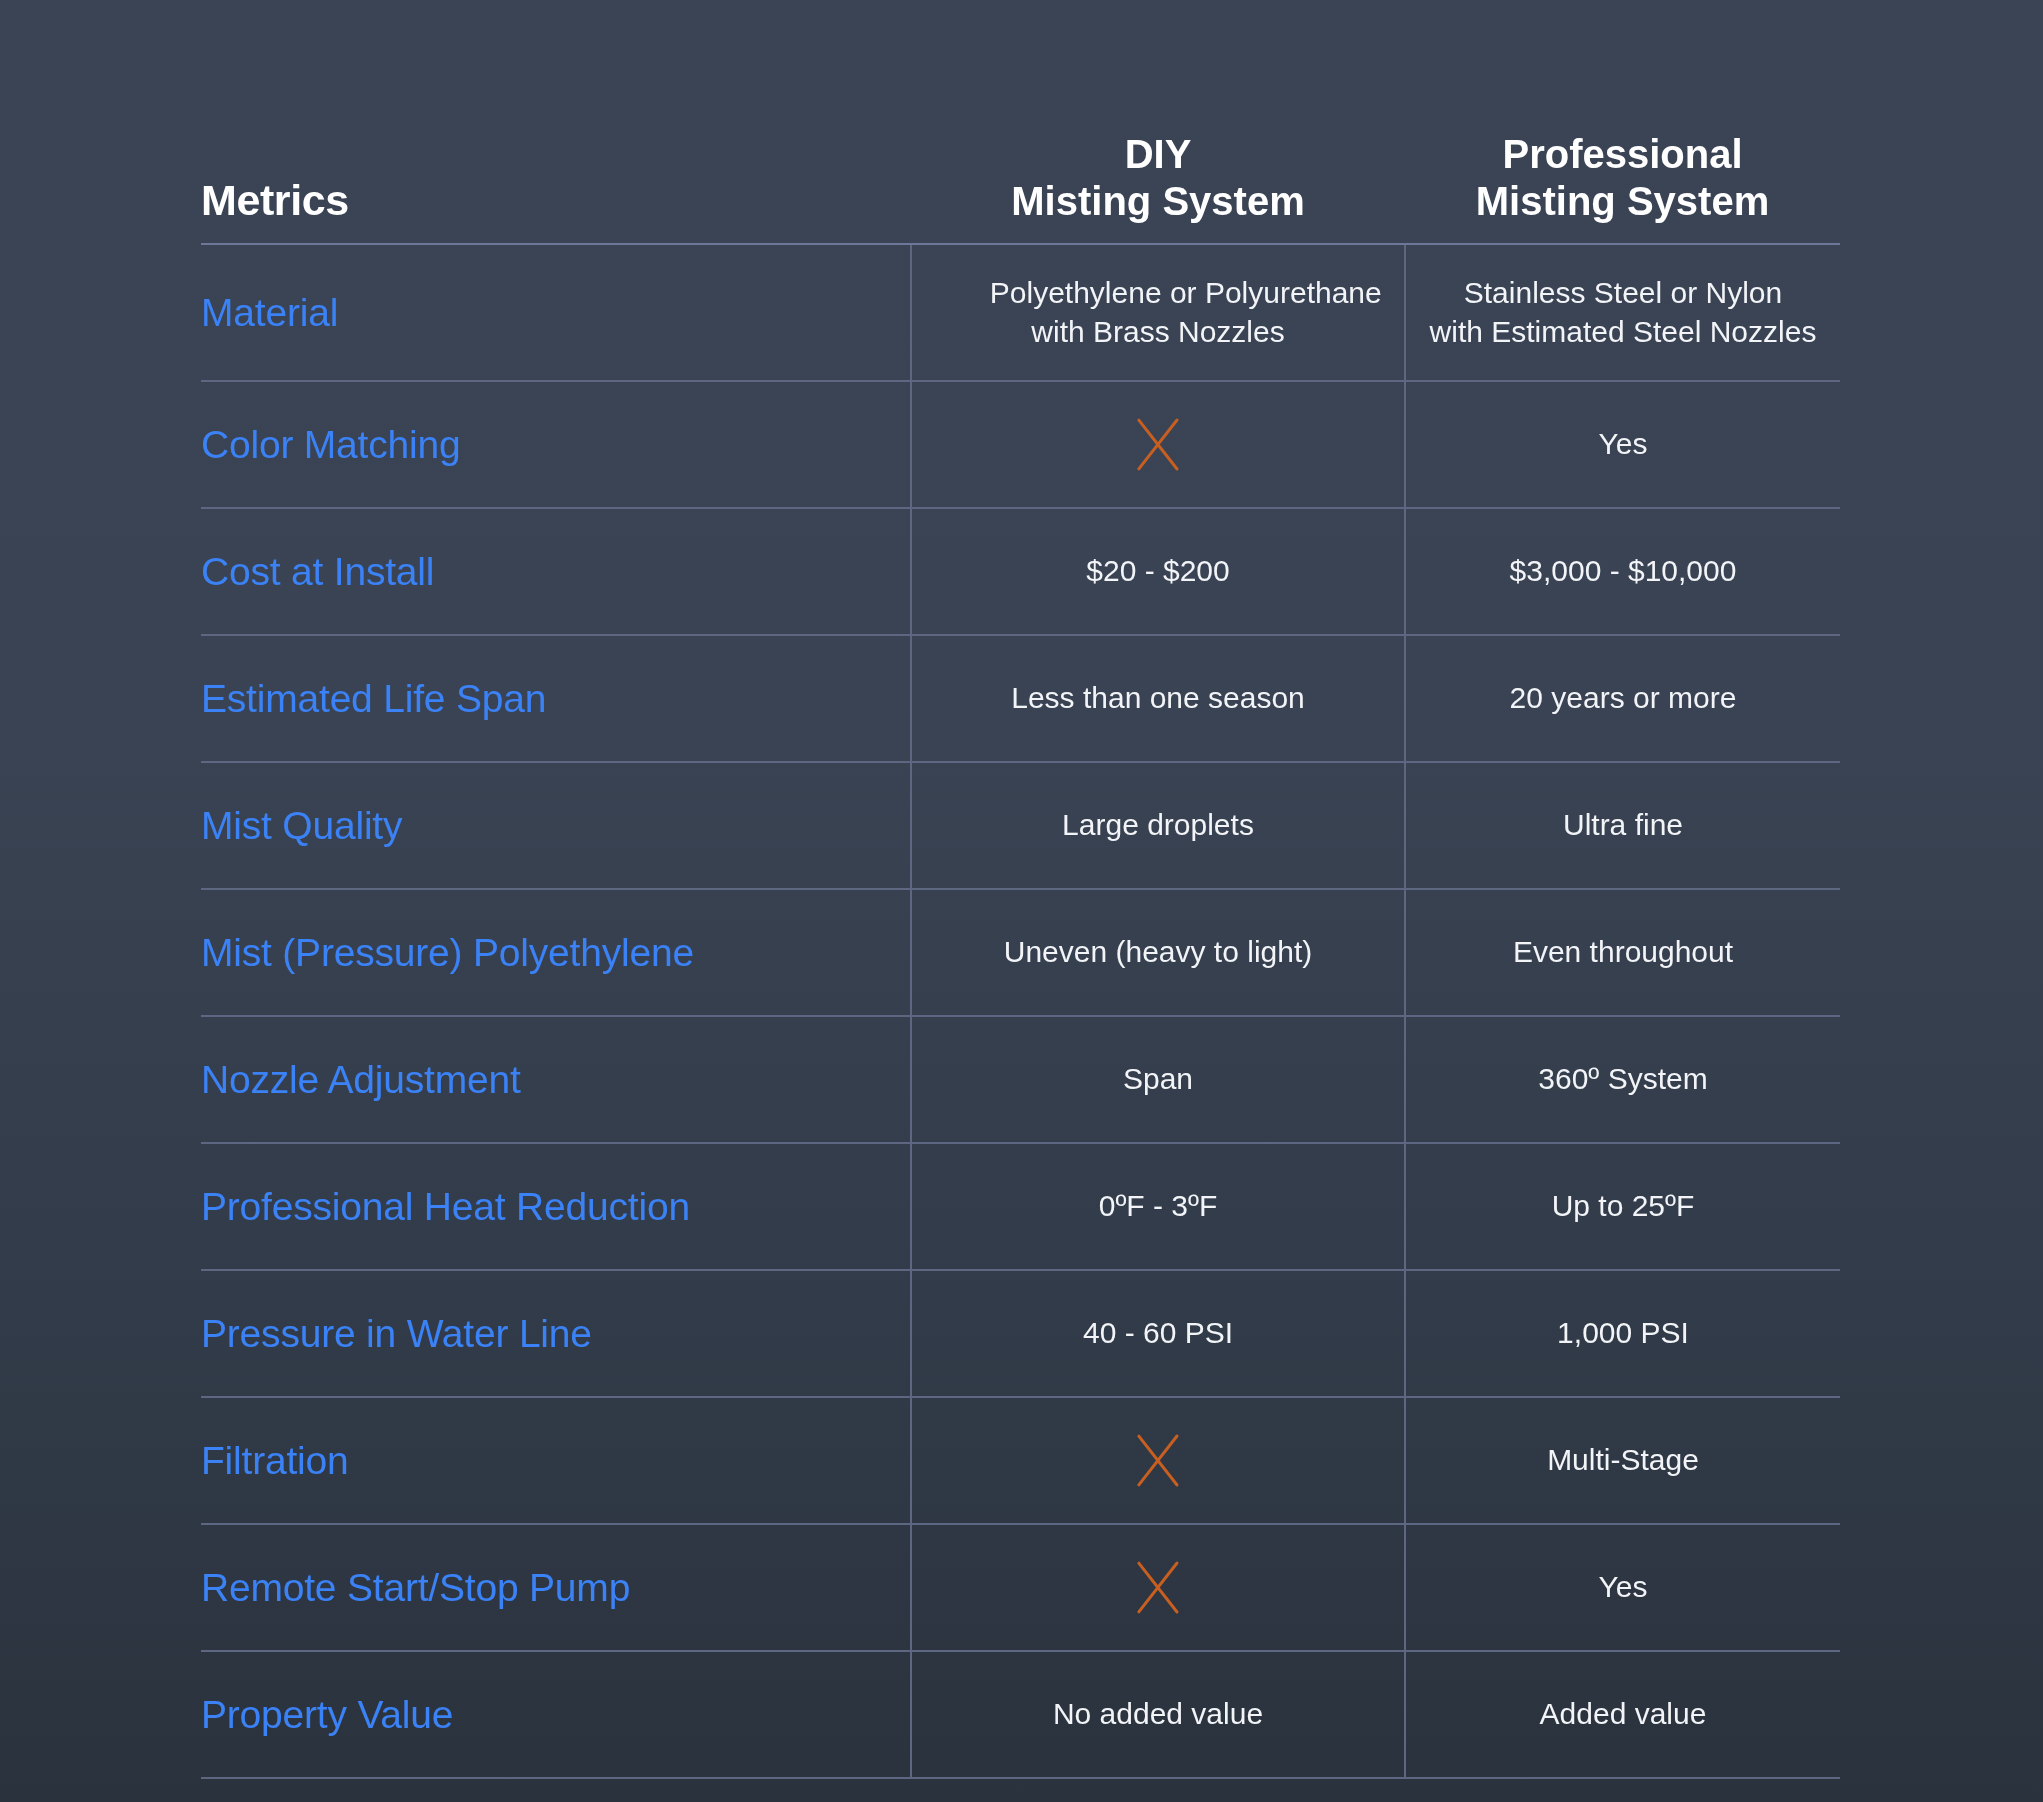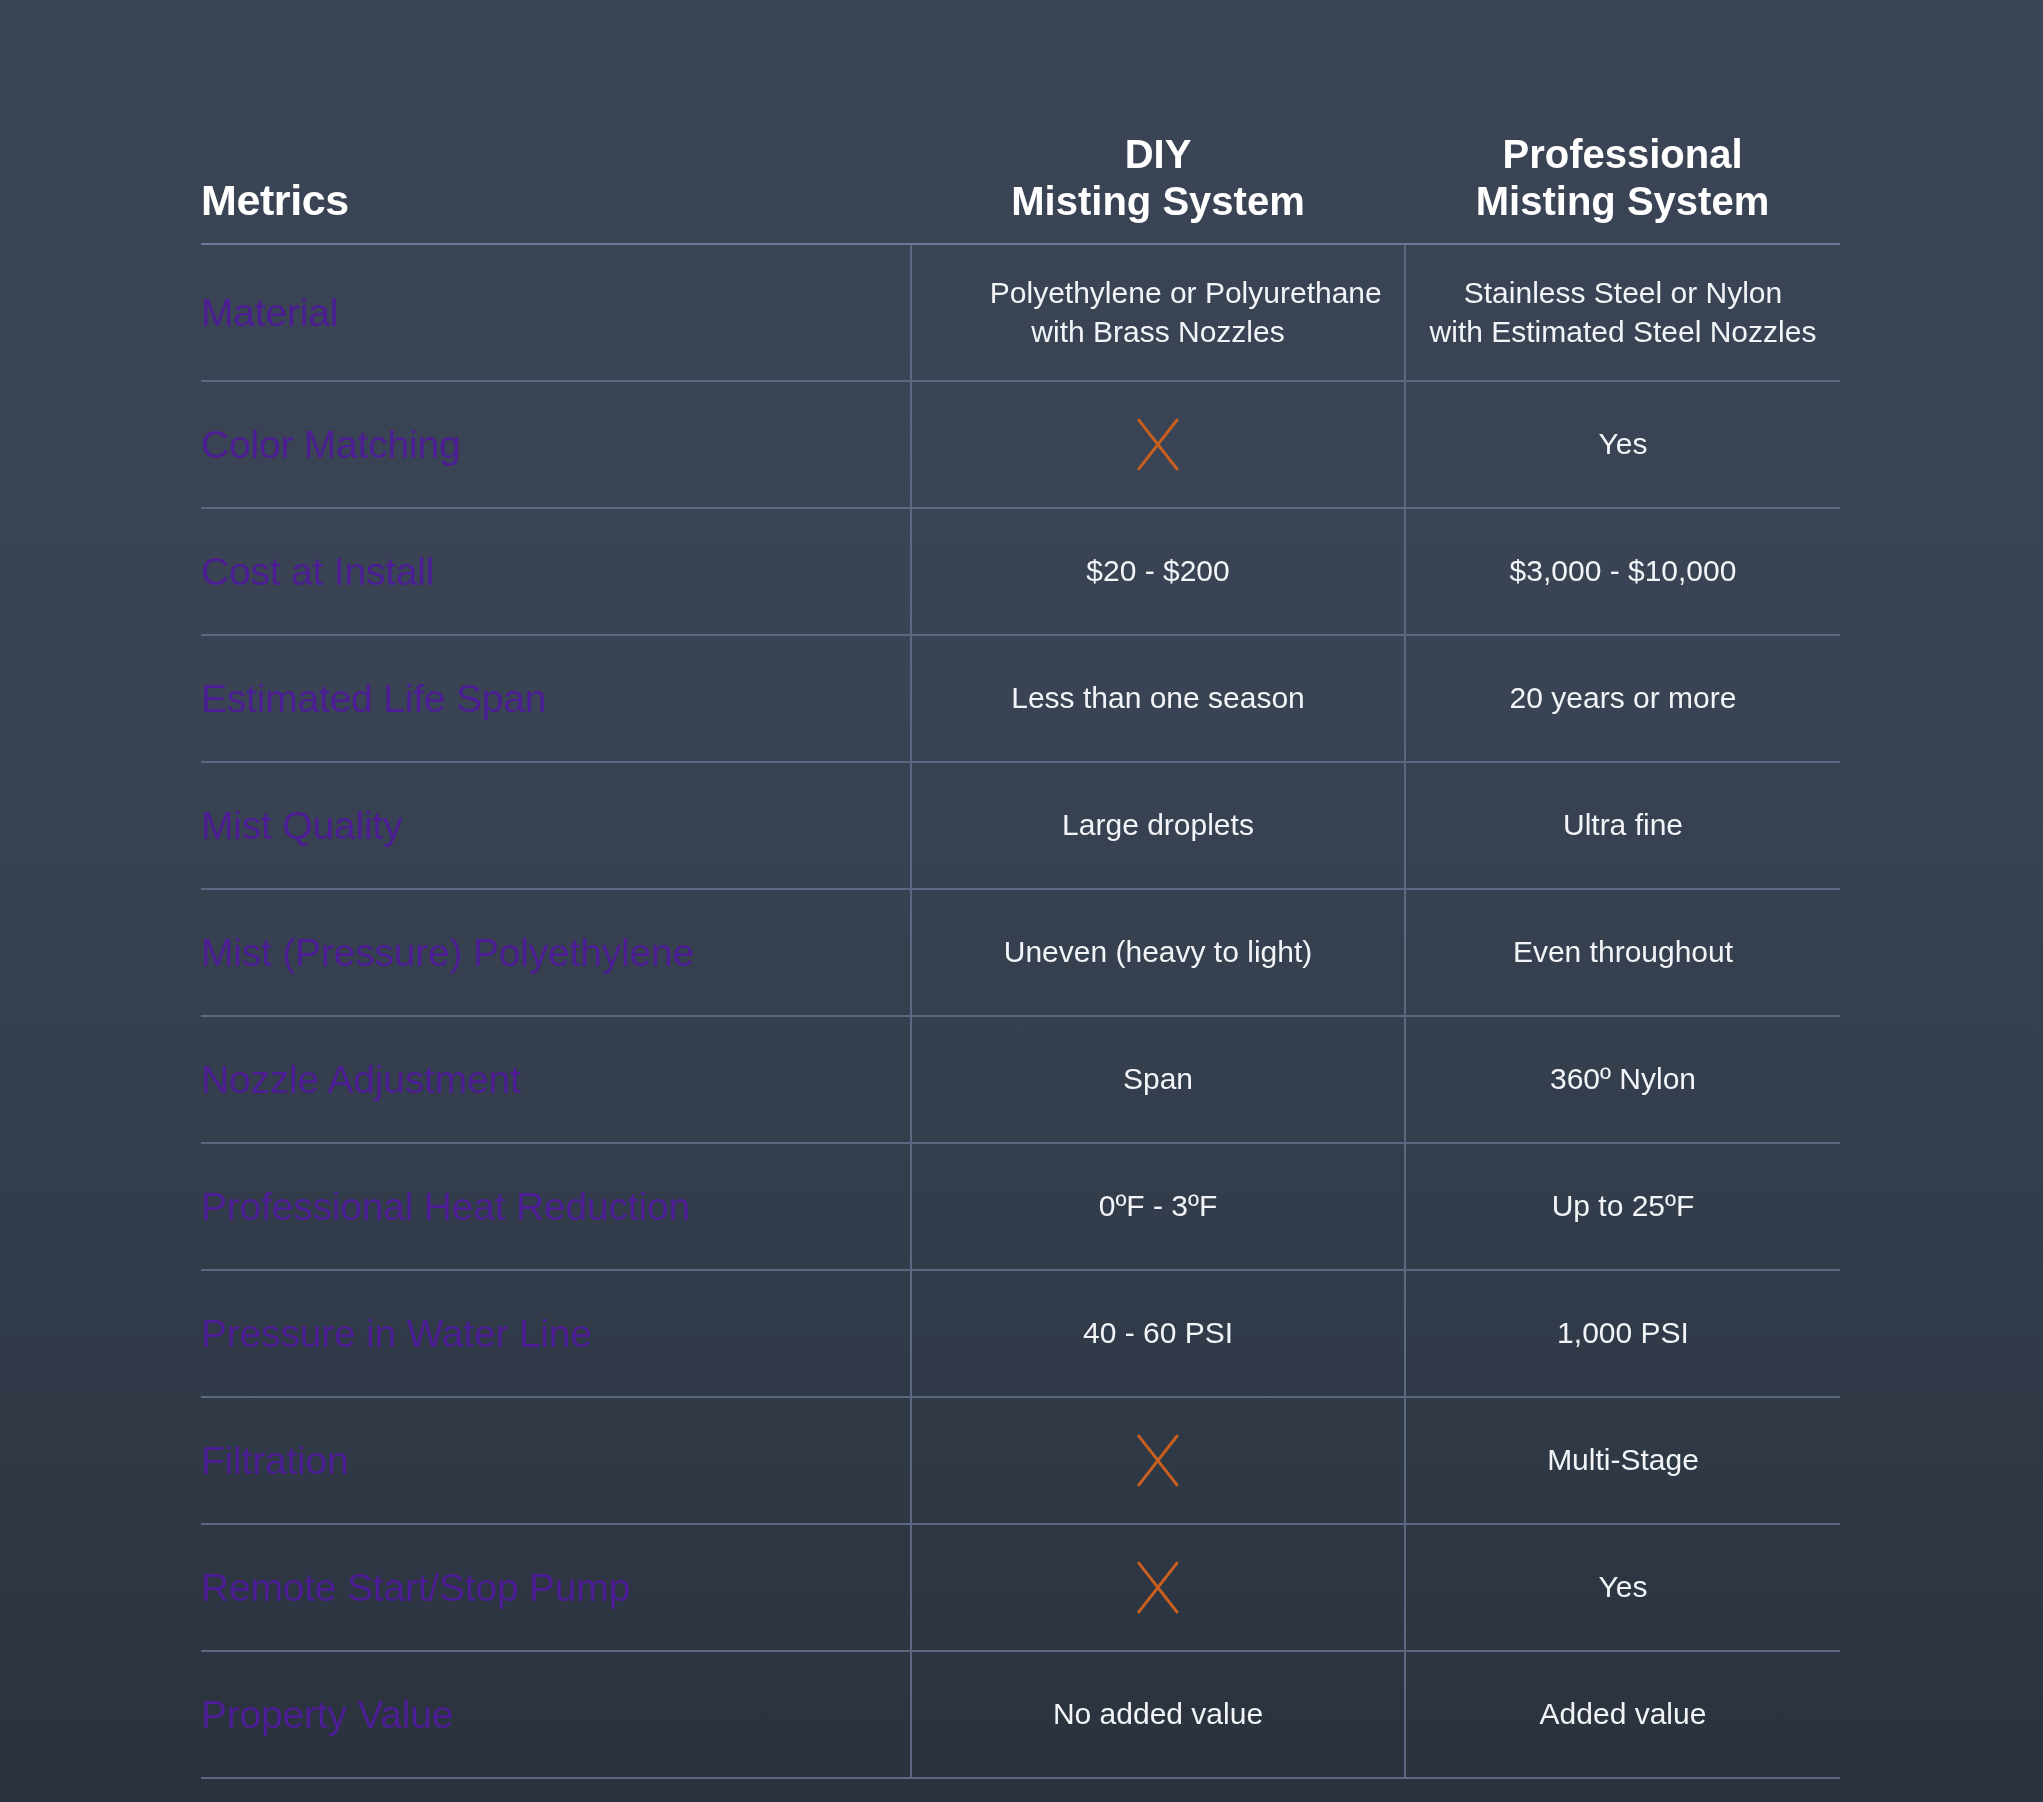"Material" td.c-metric { color: #4c1d95 -> #3b82f6 }
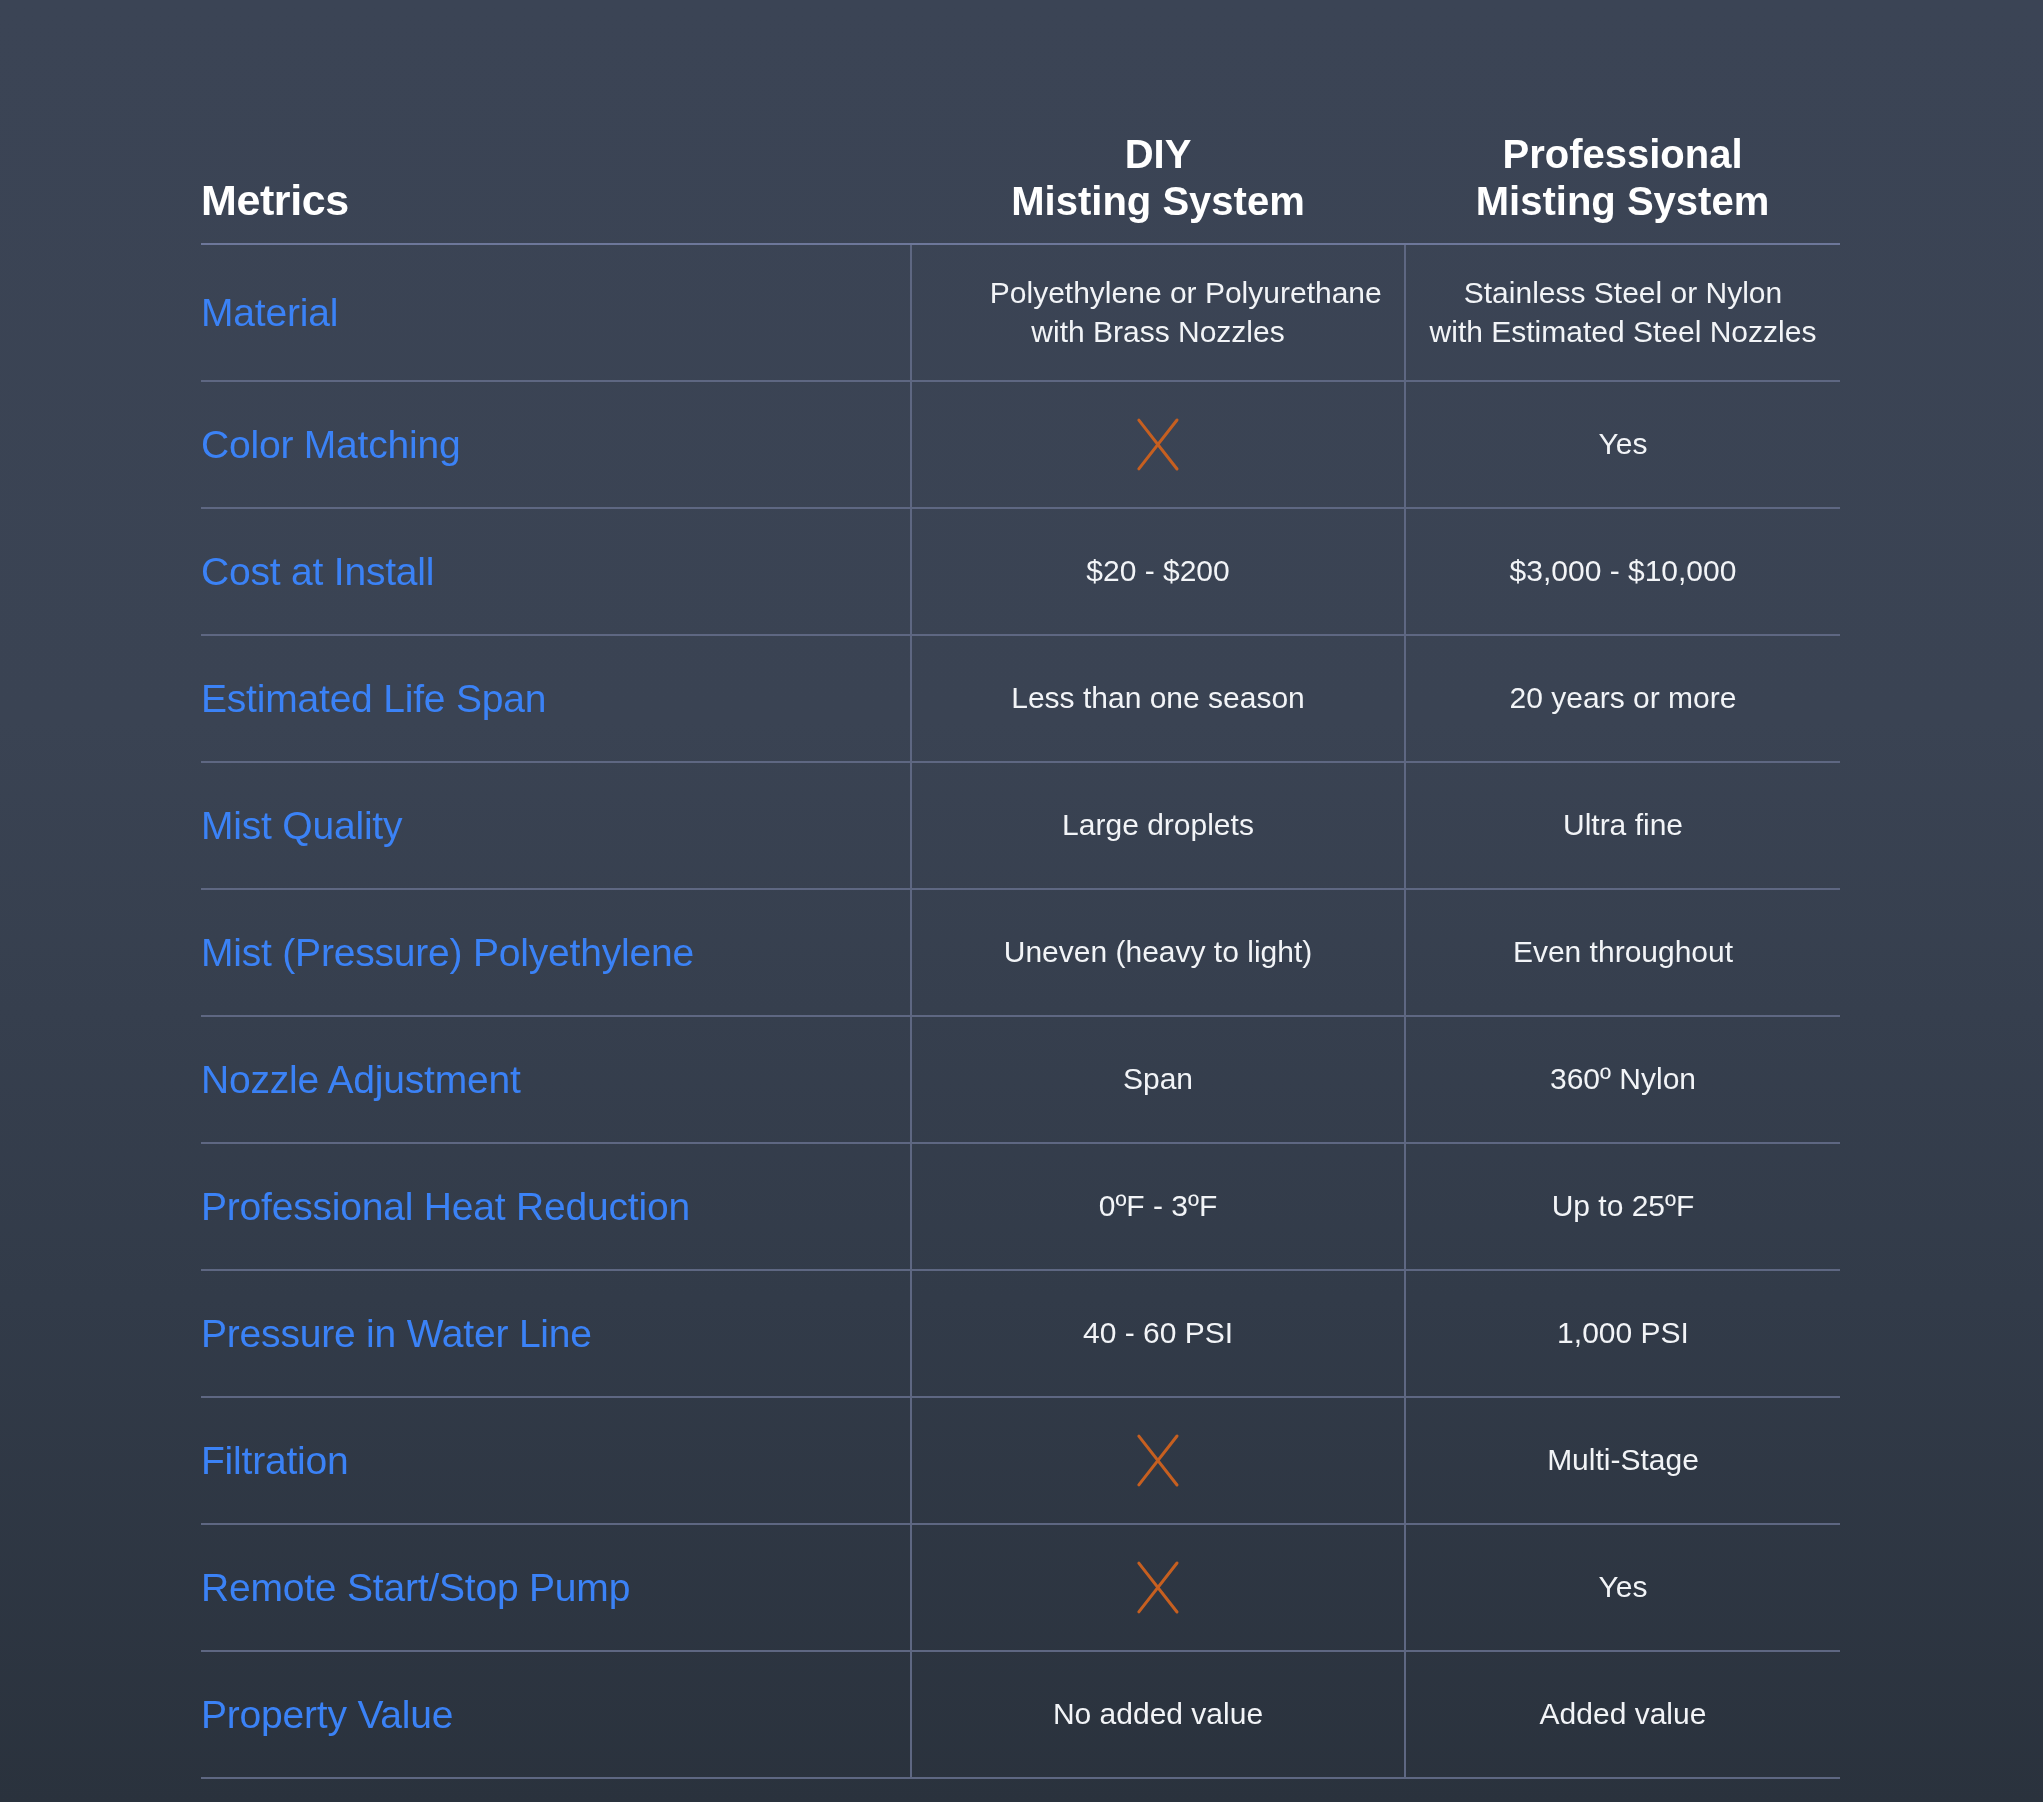"360º Nylon" span { text: Nylon -> System }
